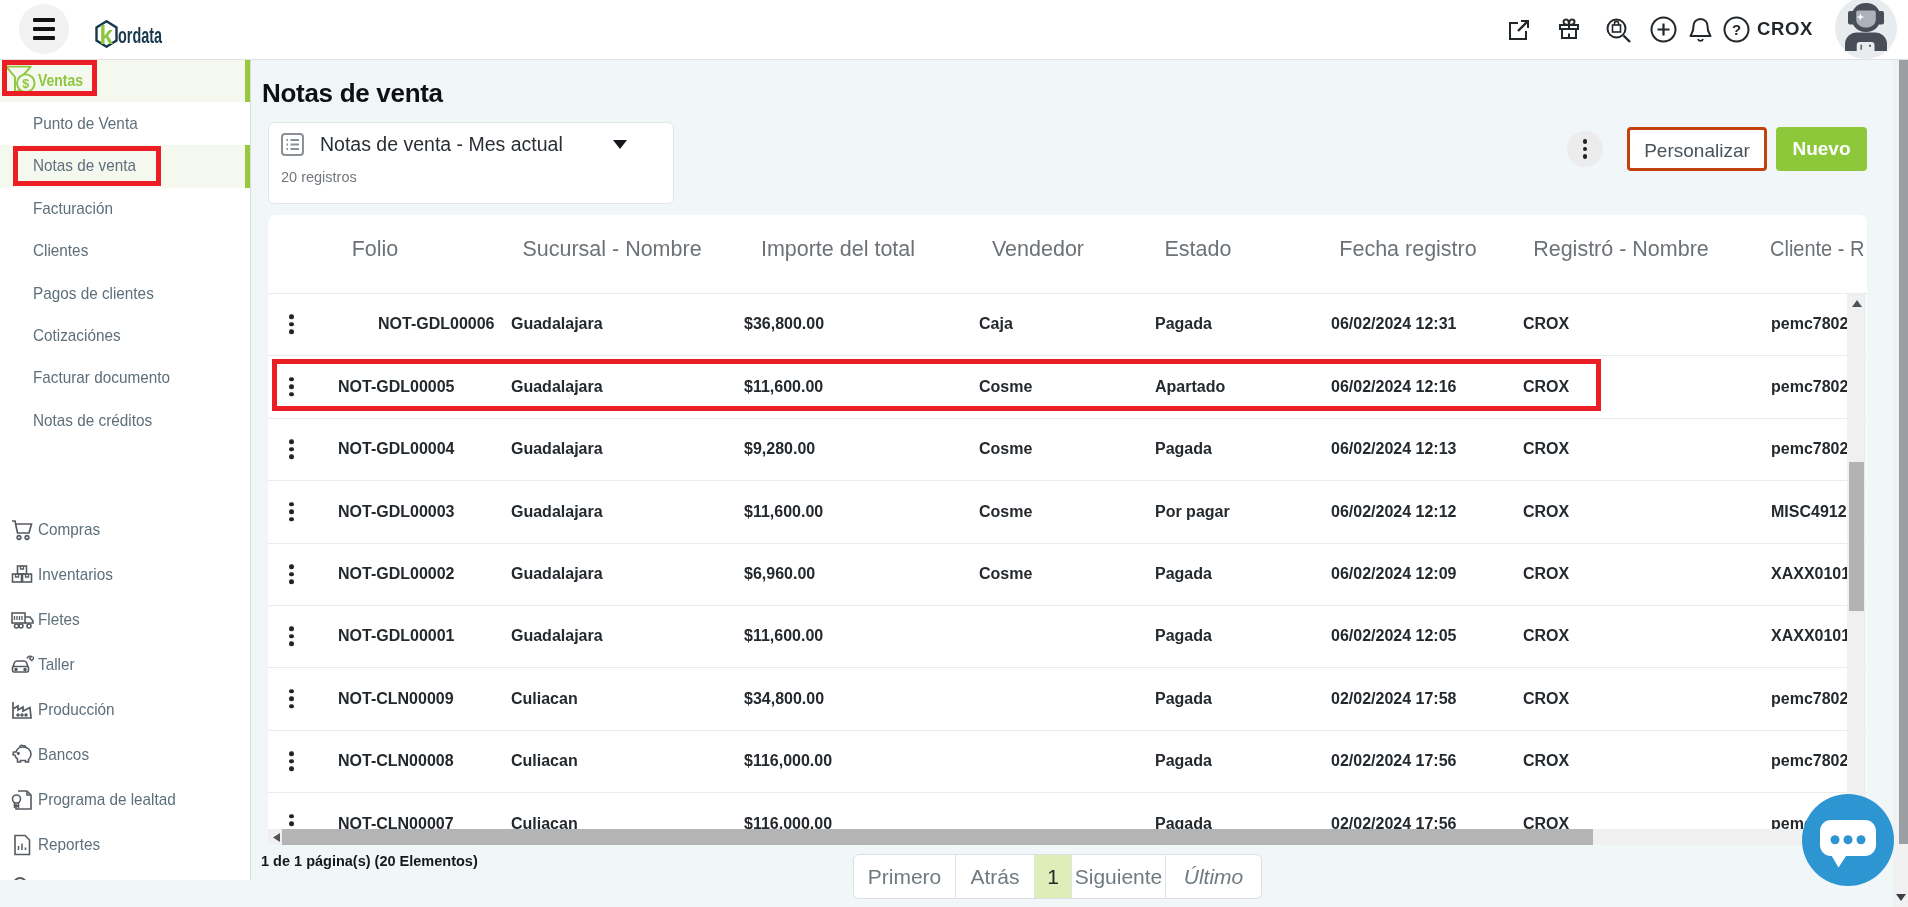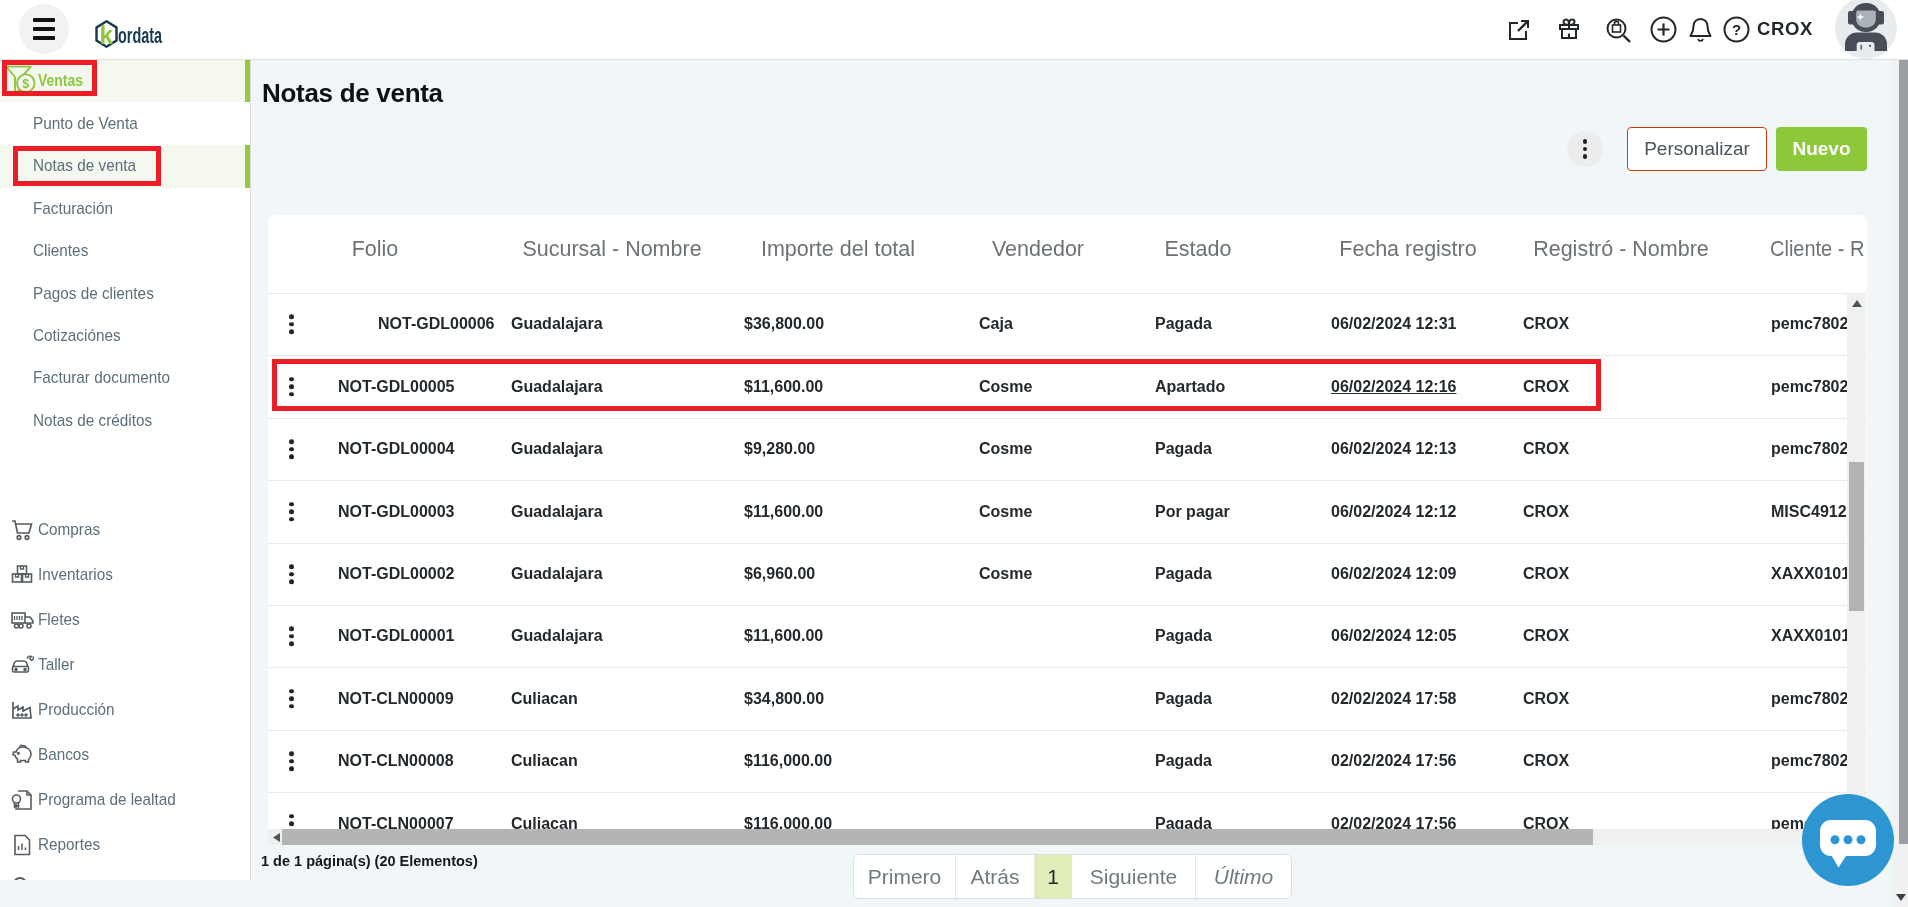"Notas de venta - Mes" div { html: none -> <div> <svg> <rect></rect> <line></line> <line></line> <line></line> <line></line> <line></line> <line></line> </svg> <span>Notas de venta - Mes actual</span> <svg> <path></path> </svg> <span>20 registros</span> </div> }
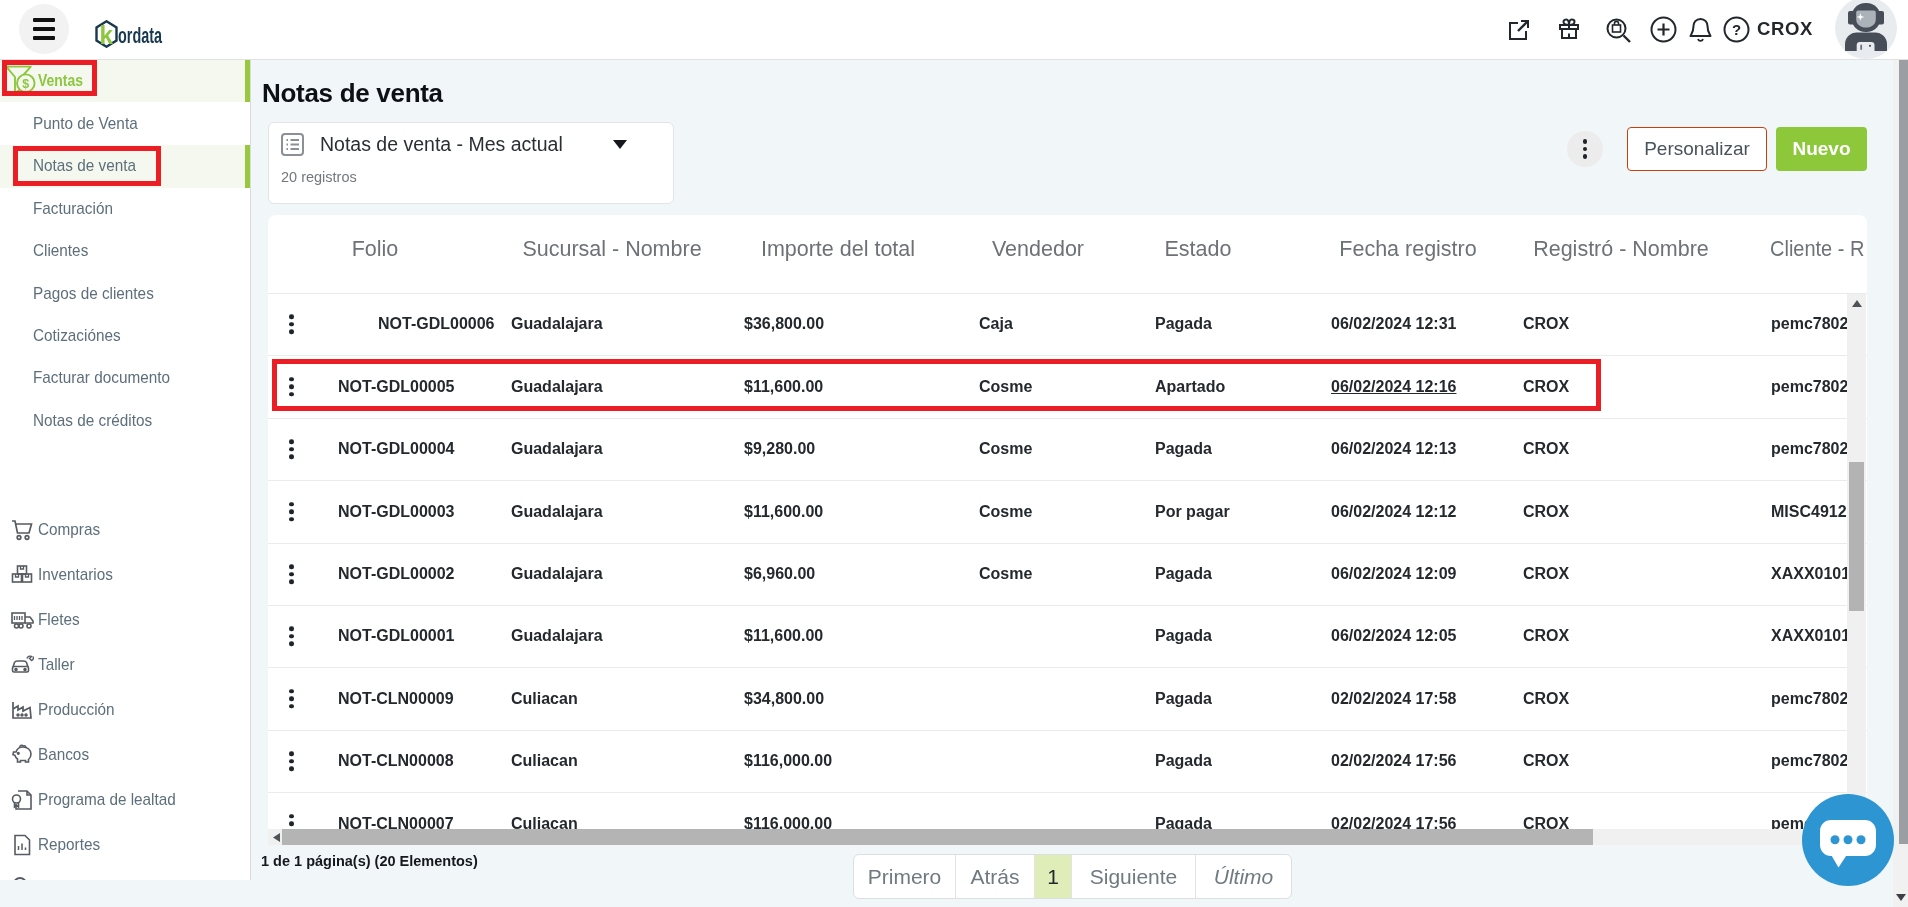"Personalizar" #btnPers { border: 1px solid #c2410c -> 3px solid #c2410c }
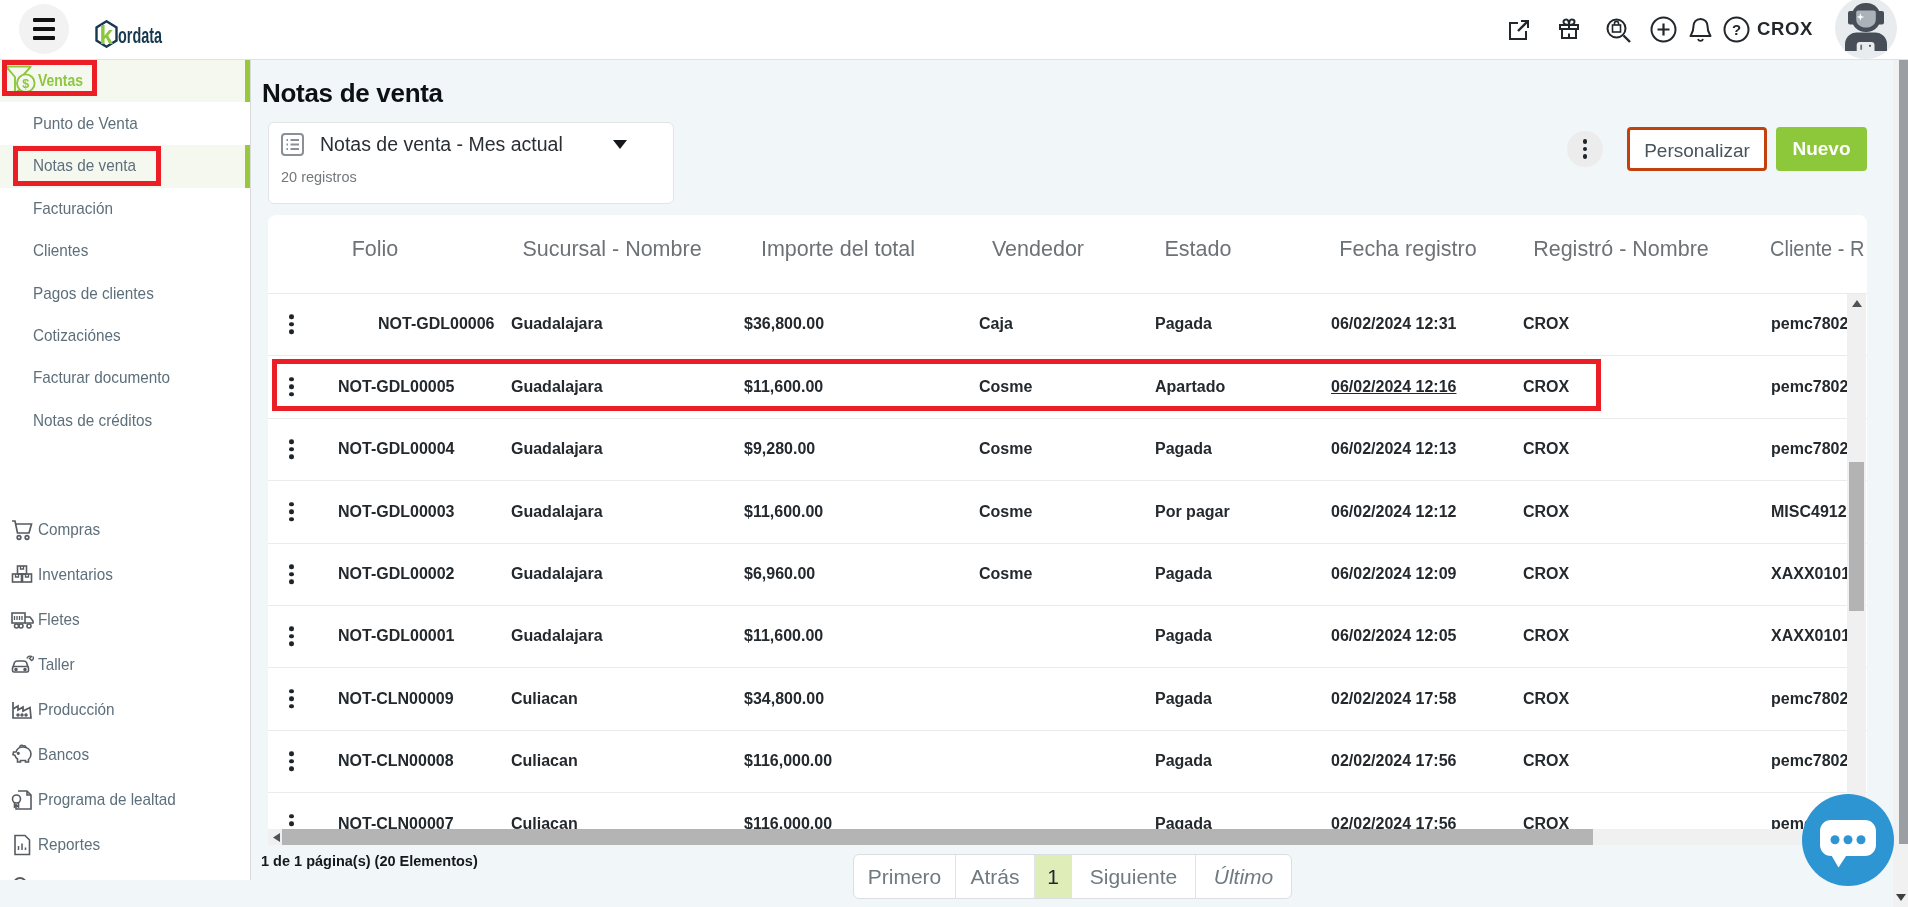"06/02/2024 12:16" div.dcell { text-decoration: underline -> none }
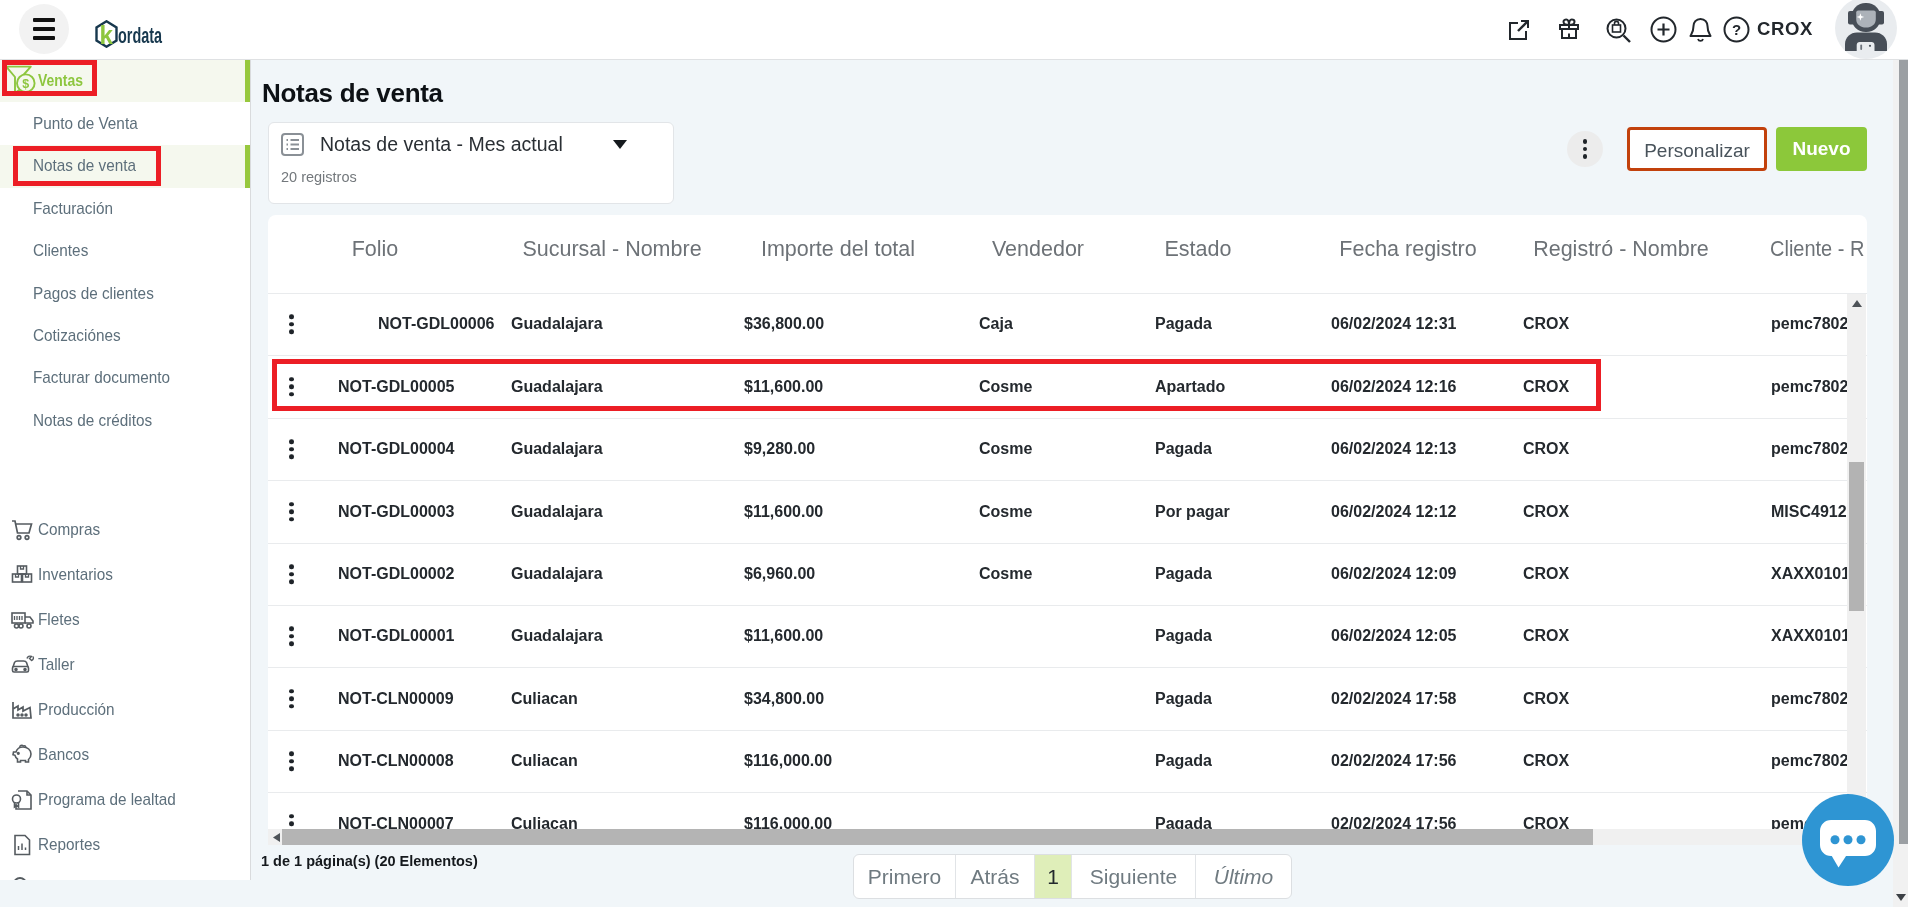"Siguiente" div.pg { width: 124px -> 94px }
